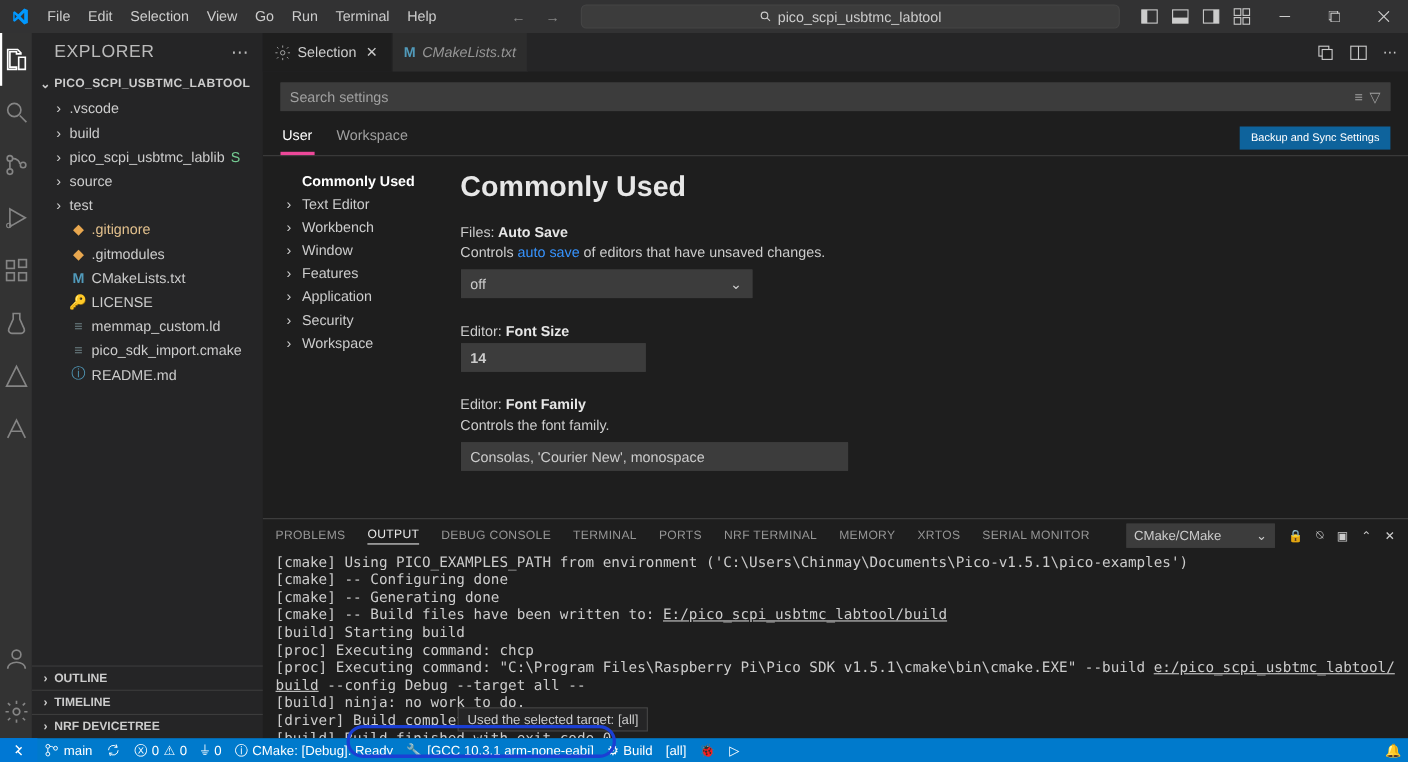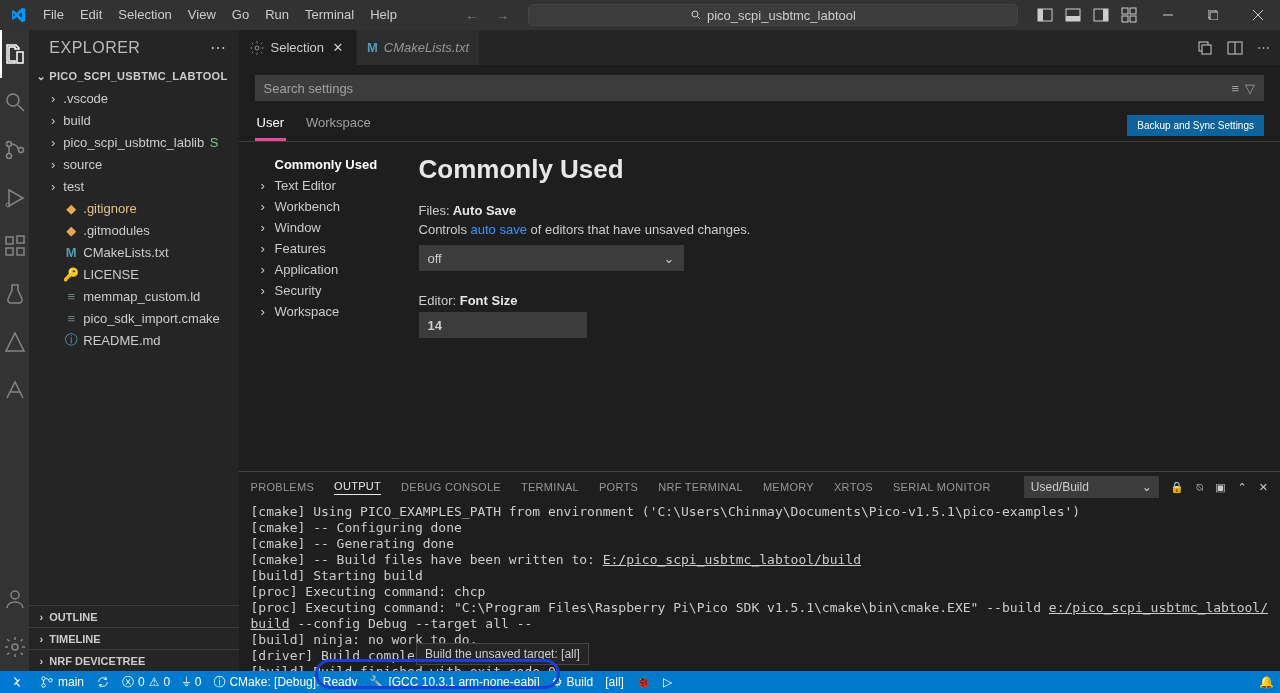"Editor: Font Family" div.setting-block { html: none -> <div> <div><span>Editor:</span> <span>Font Family</span></div> <div>Controls the font family.</div> <div> <span>Consolas, 'Courier New', monospace</span> </div> </div> }
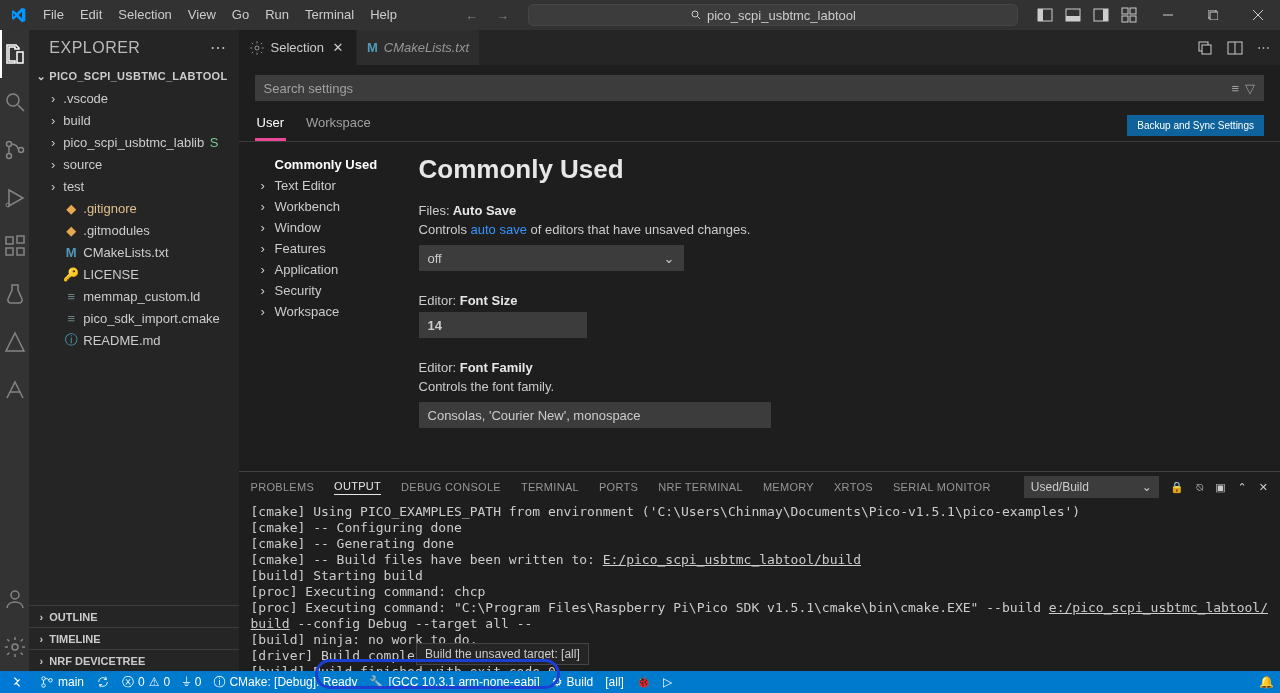"Used/Build" span { text: Used/Build -> CMake/CMake }
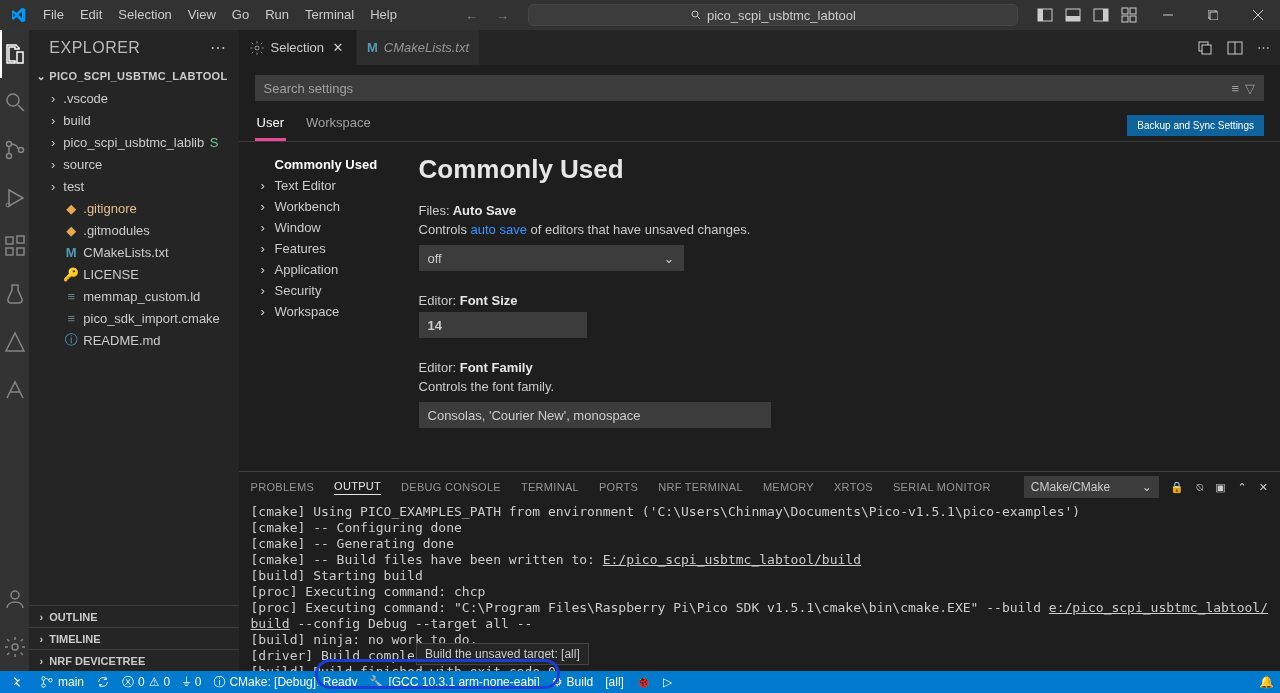"Build the unsaved target: [all]" div.tooltip { text: Build the unsaved -> Used the selected }
